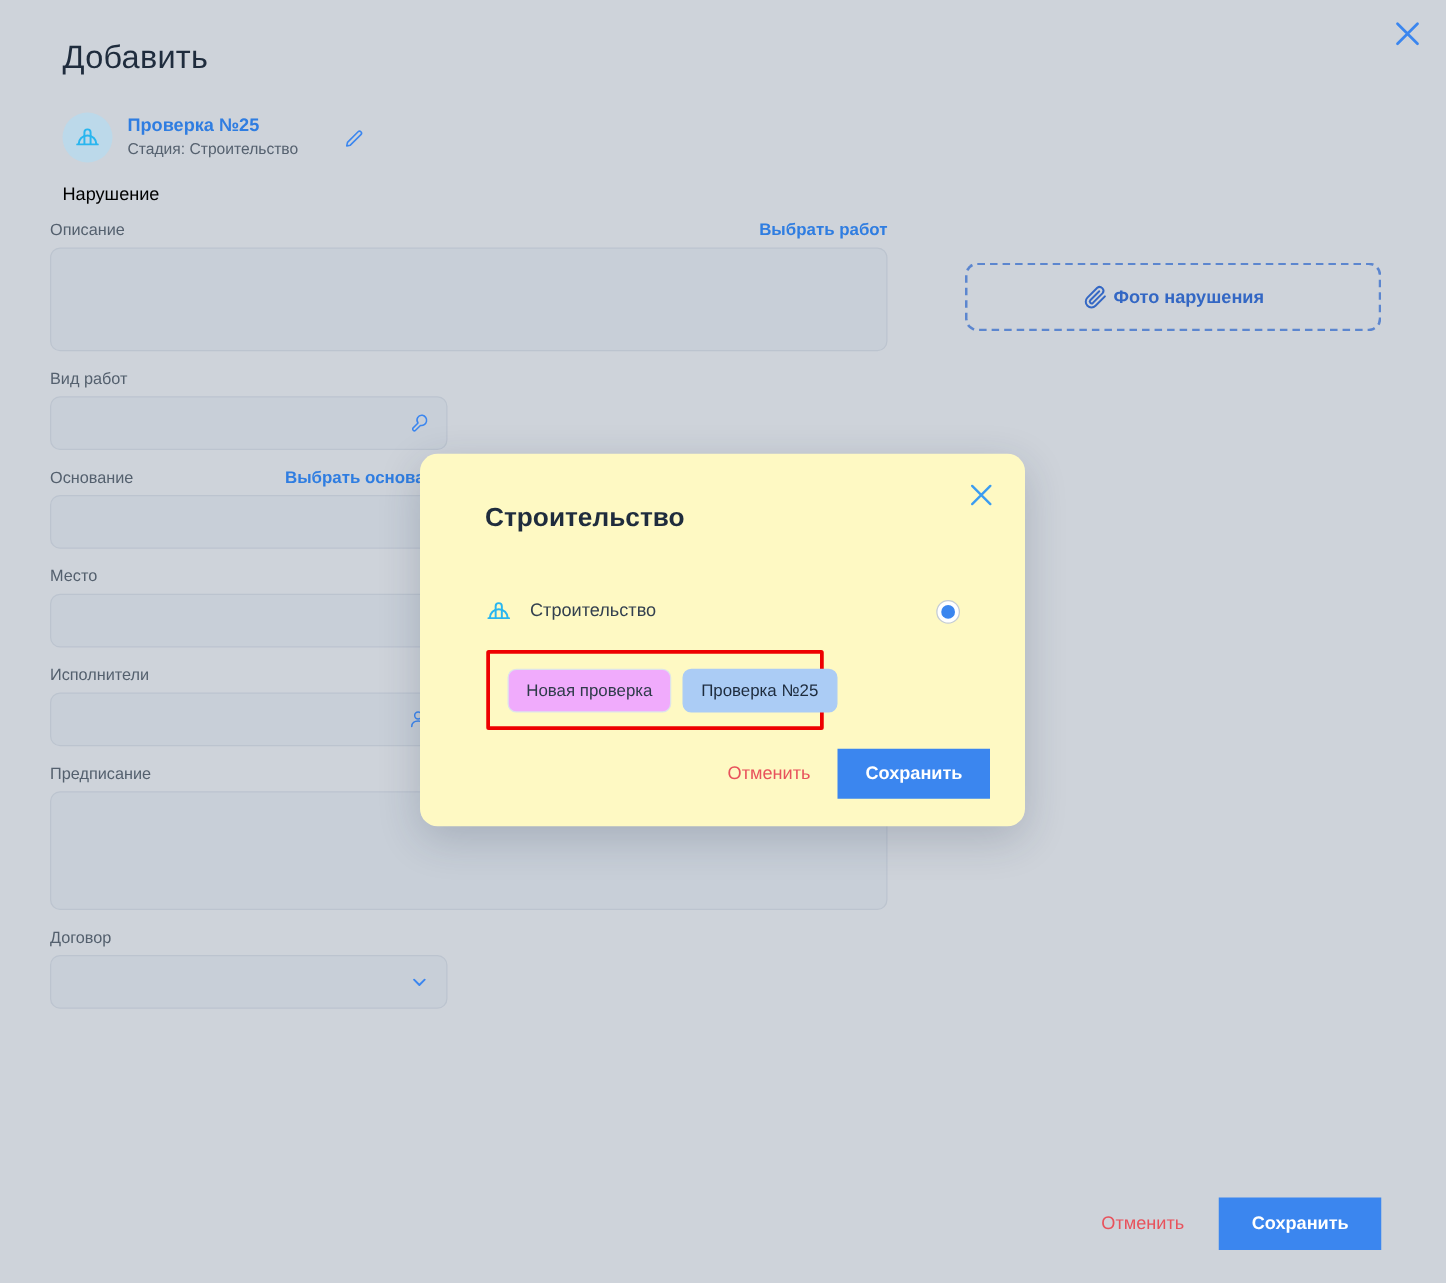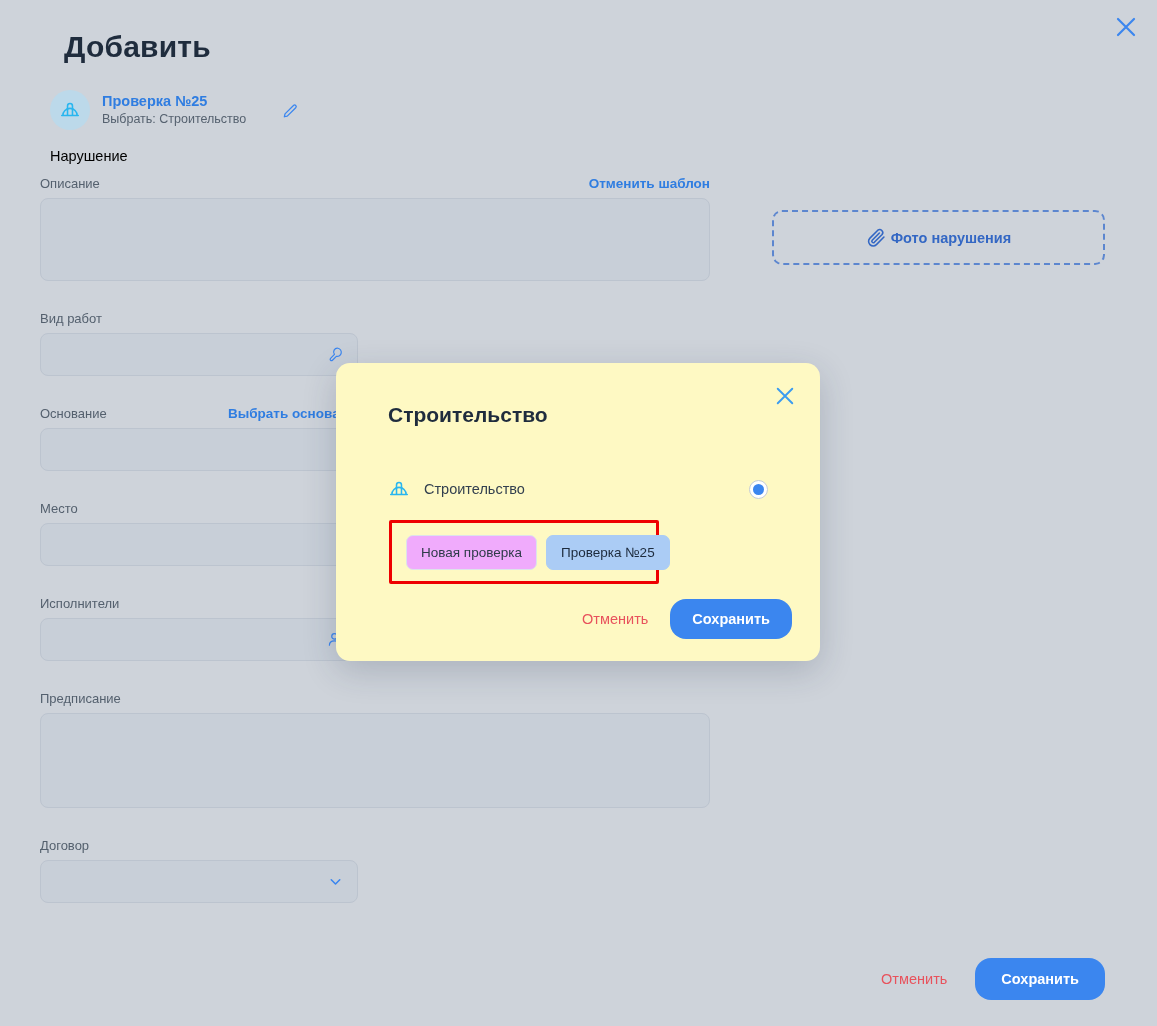"Добавить" .page-title { font-size: 30px -> 26px; font-weight: bold -> normal; left: 64px -> 50px }
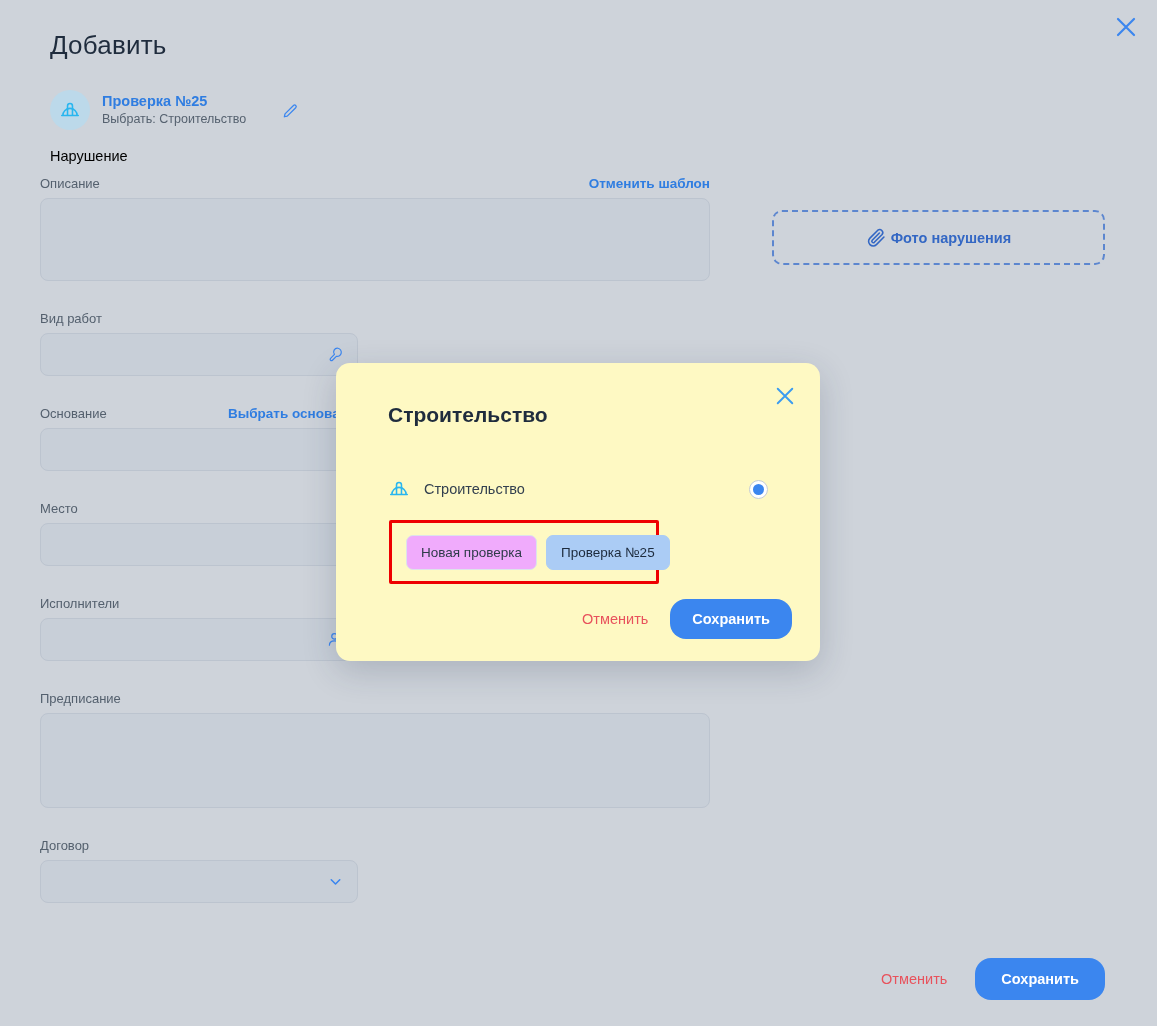"Выбрать: Строительство" div.check-stage { text: Выбрать -> Стадия }
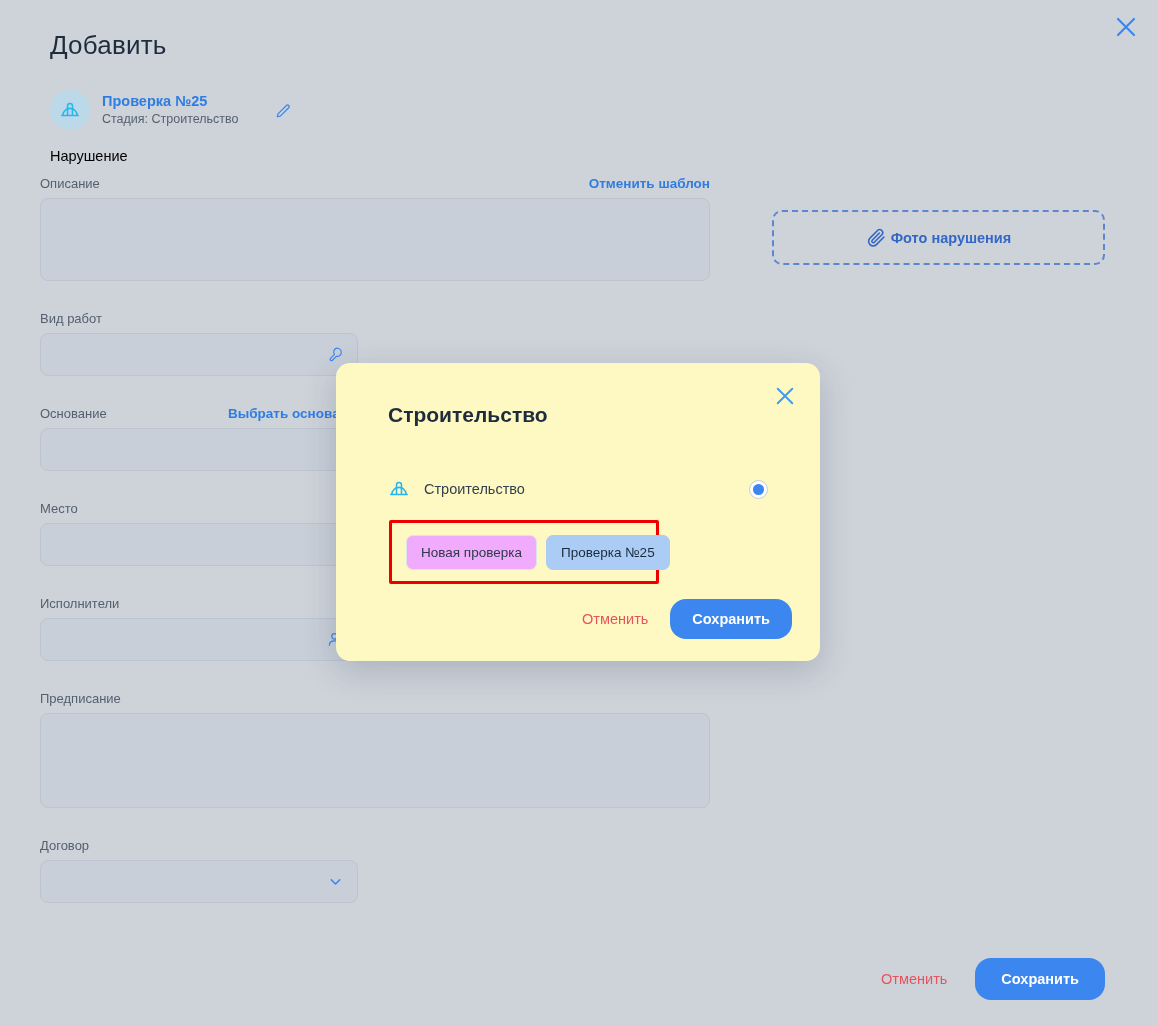"Отменить шаблон" div.link-action { text: Отменить шаблон -> Выбрать работ }
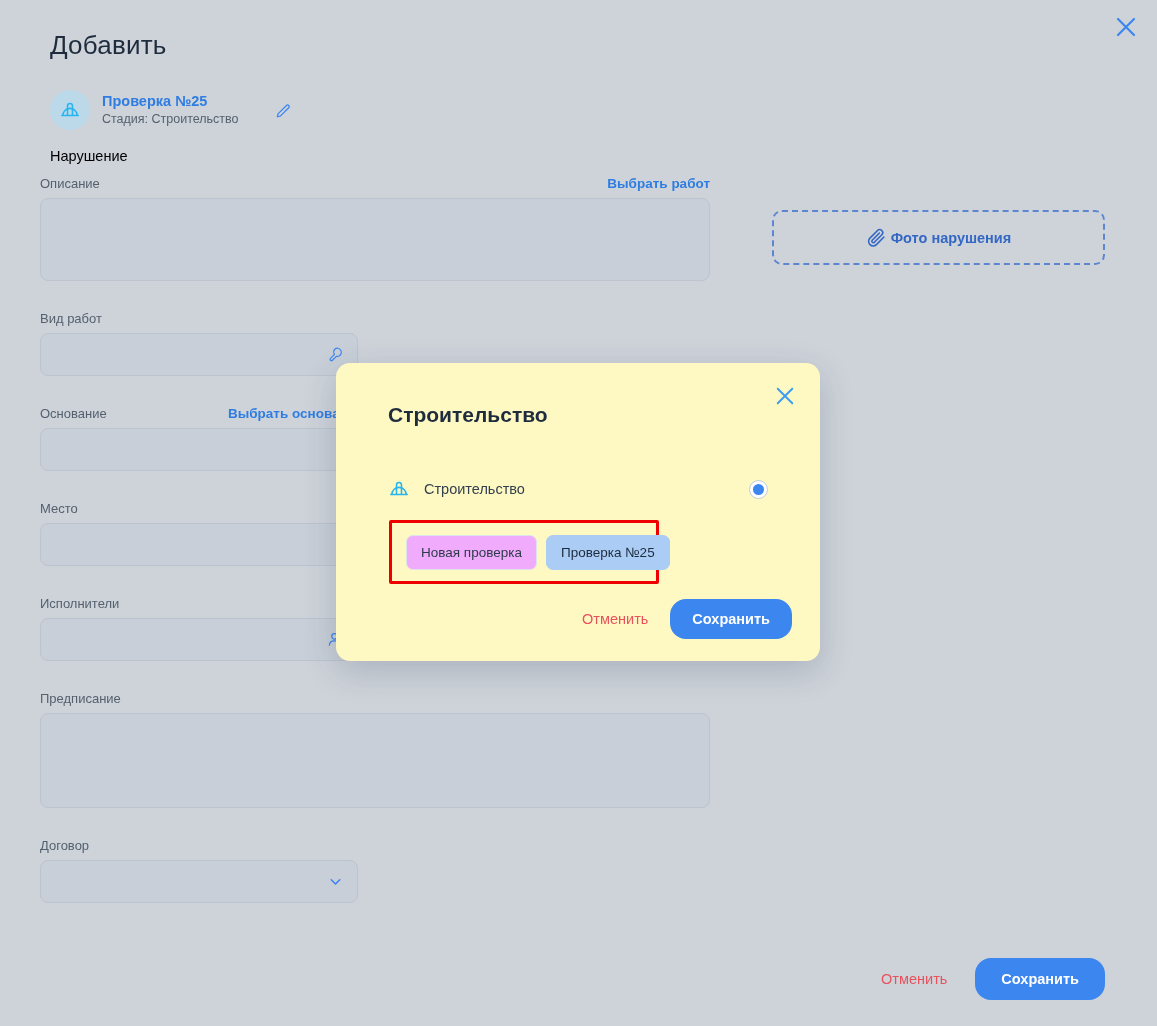"Вид работ" .gap-xl { margin-top: 30px -> 14px }
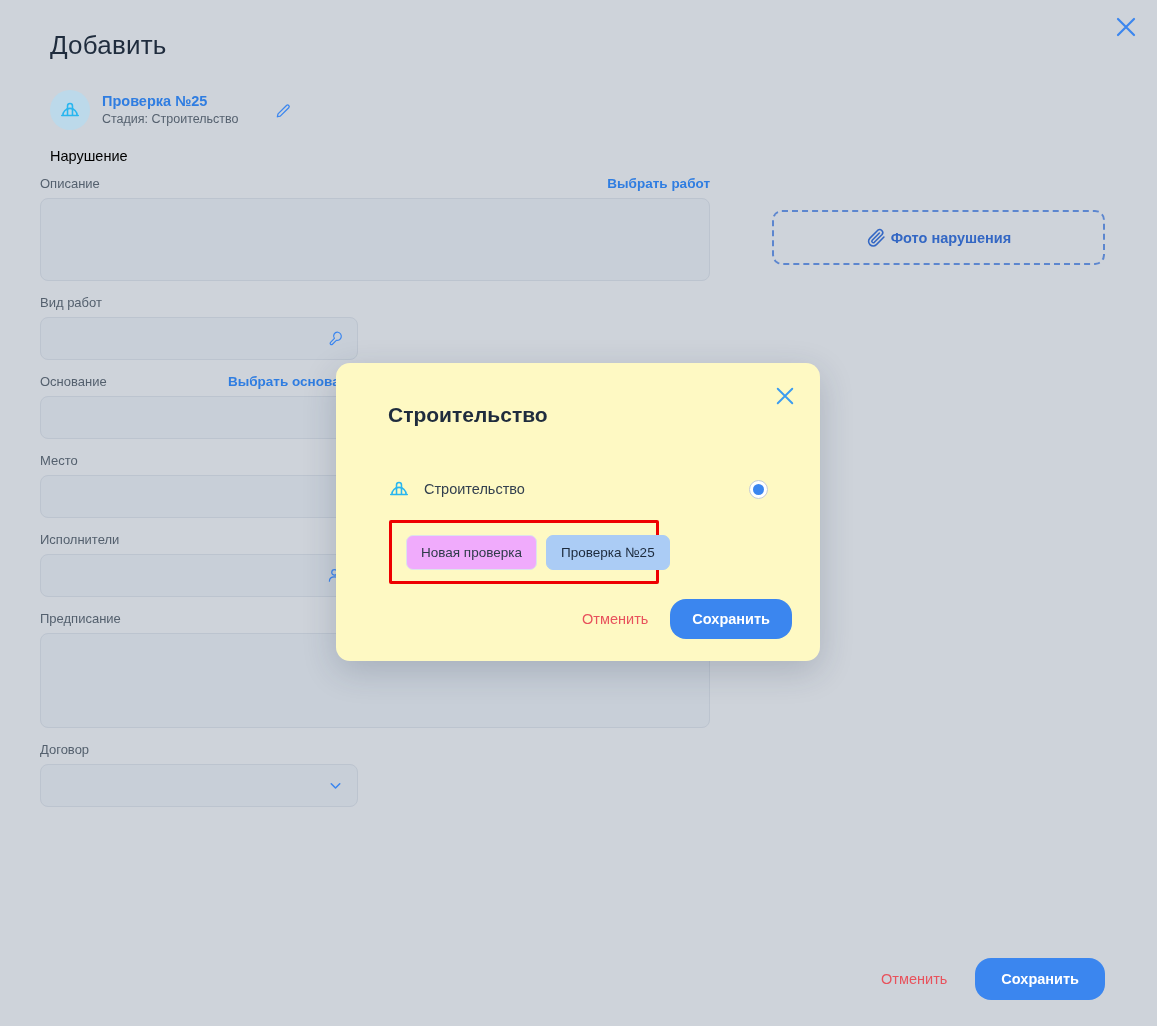"Сохранить" .btn-primary { border-radius: 16px -> 0 }
